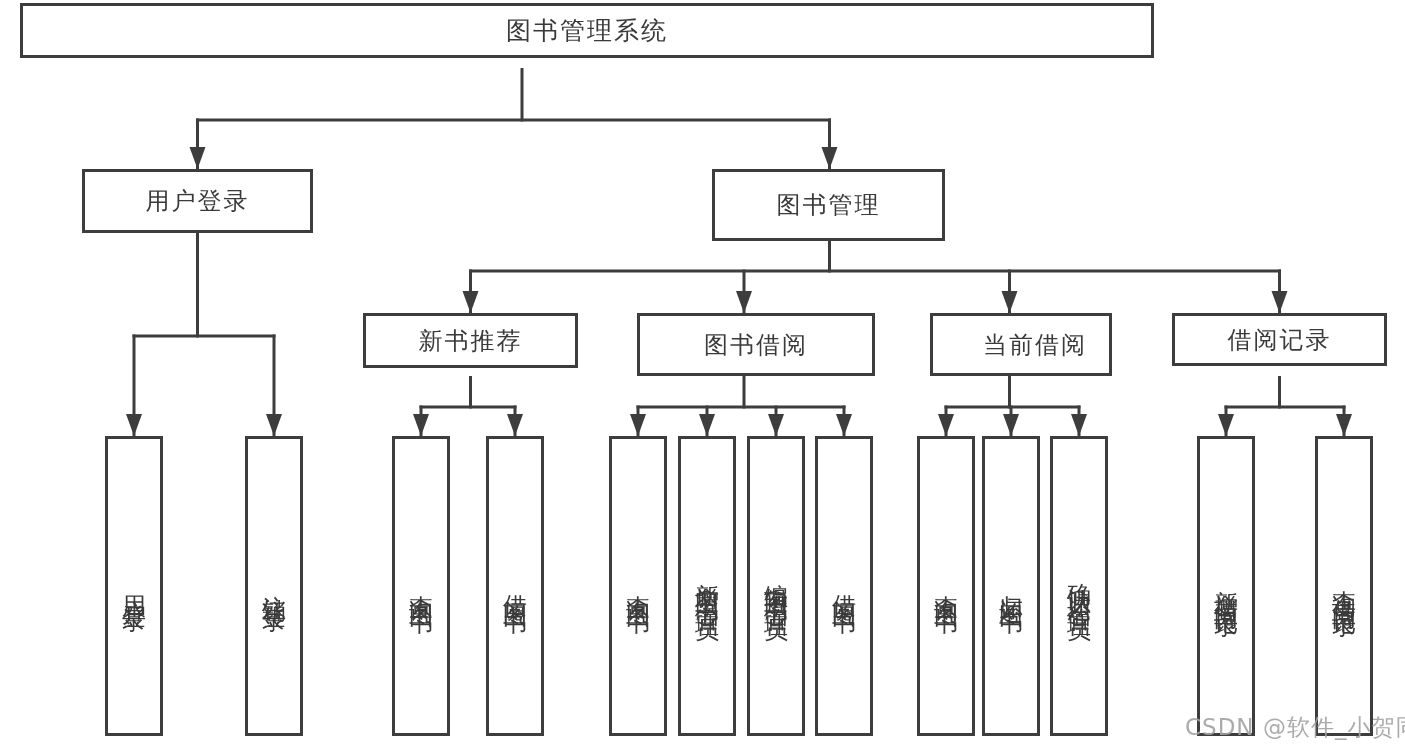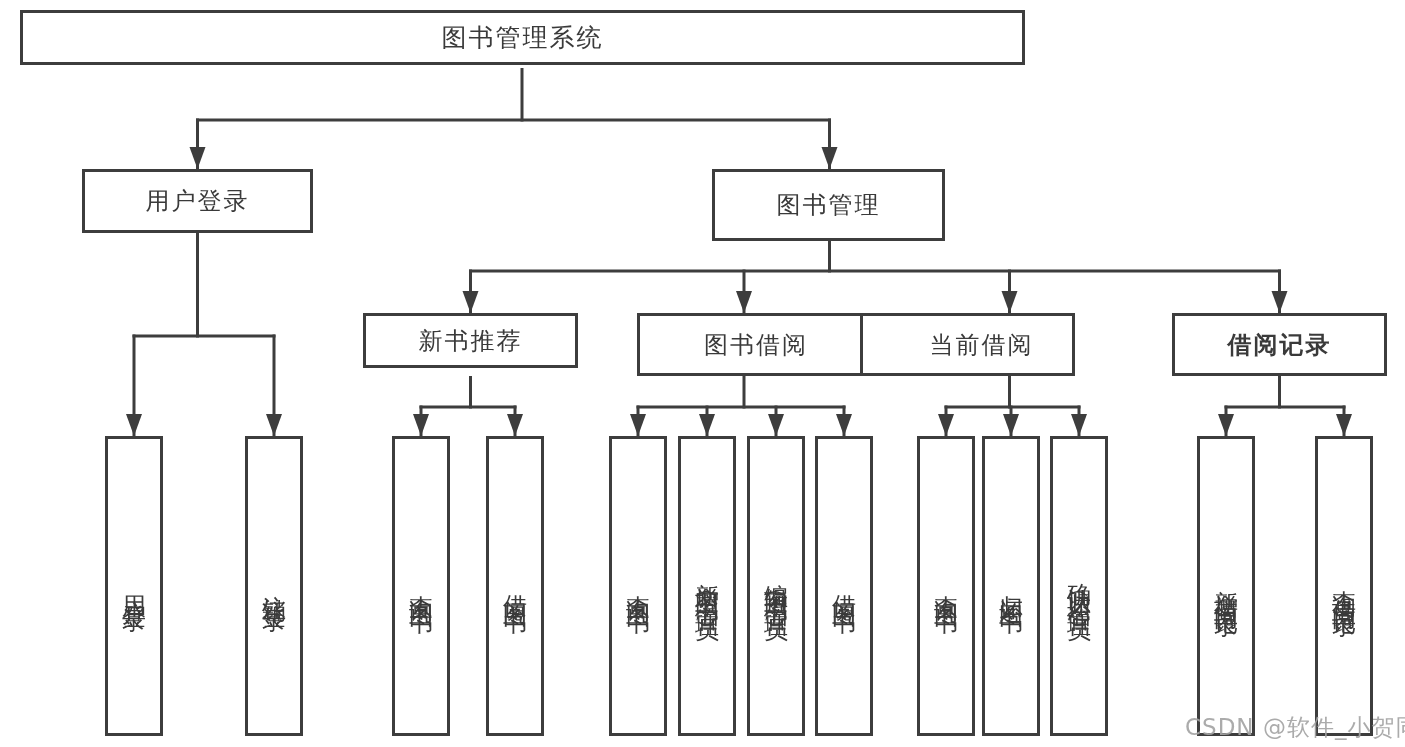"图书管理系统" div.box { top: 10px -> 3px; width: 1005px -> 1134px }
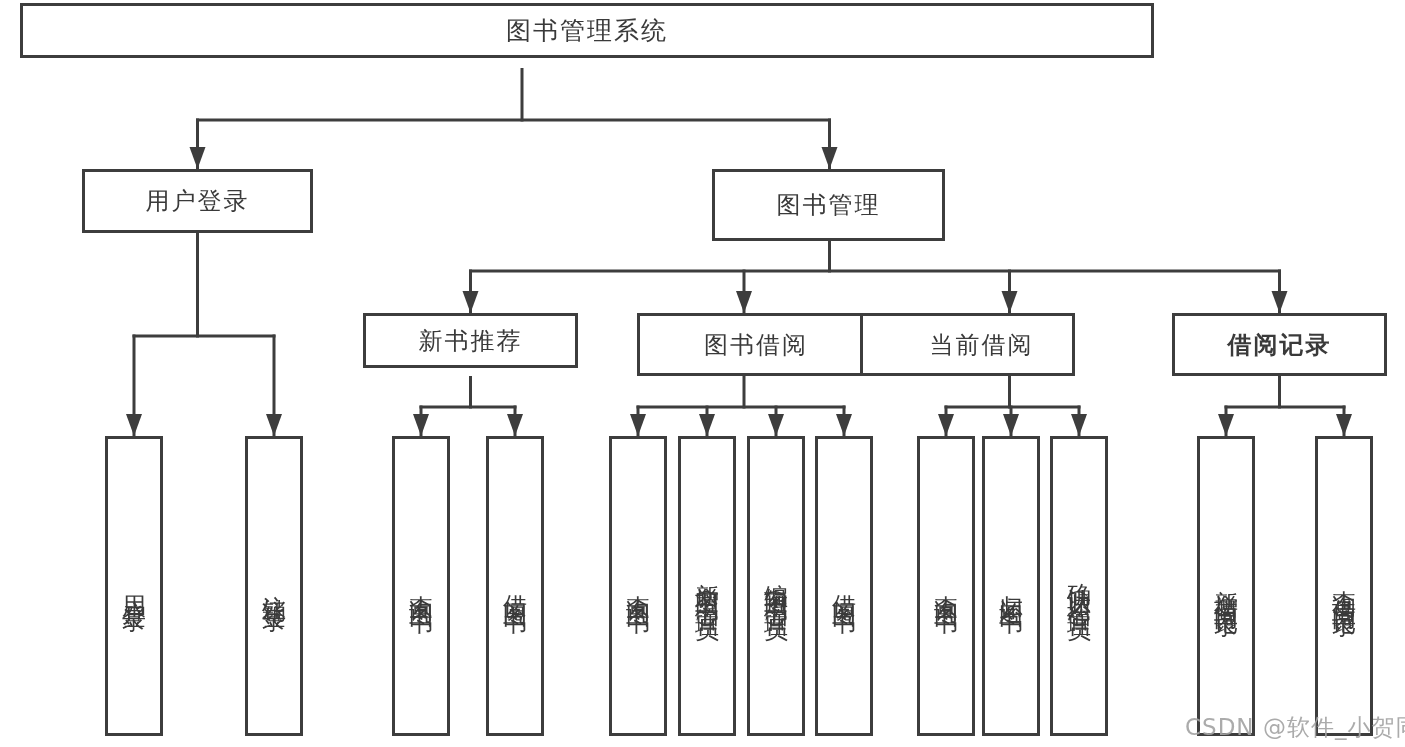"当前借阅" div.box { left: 860px -> 930px; width: 215px -> 182px }
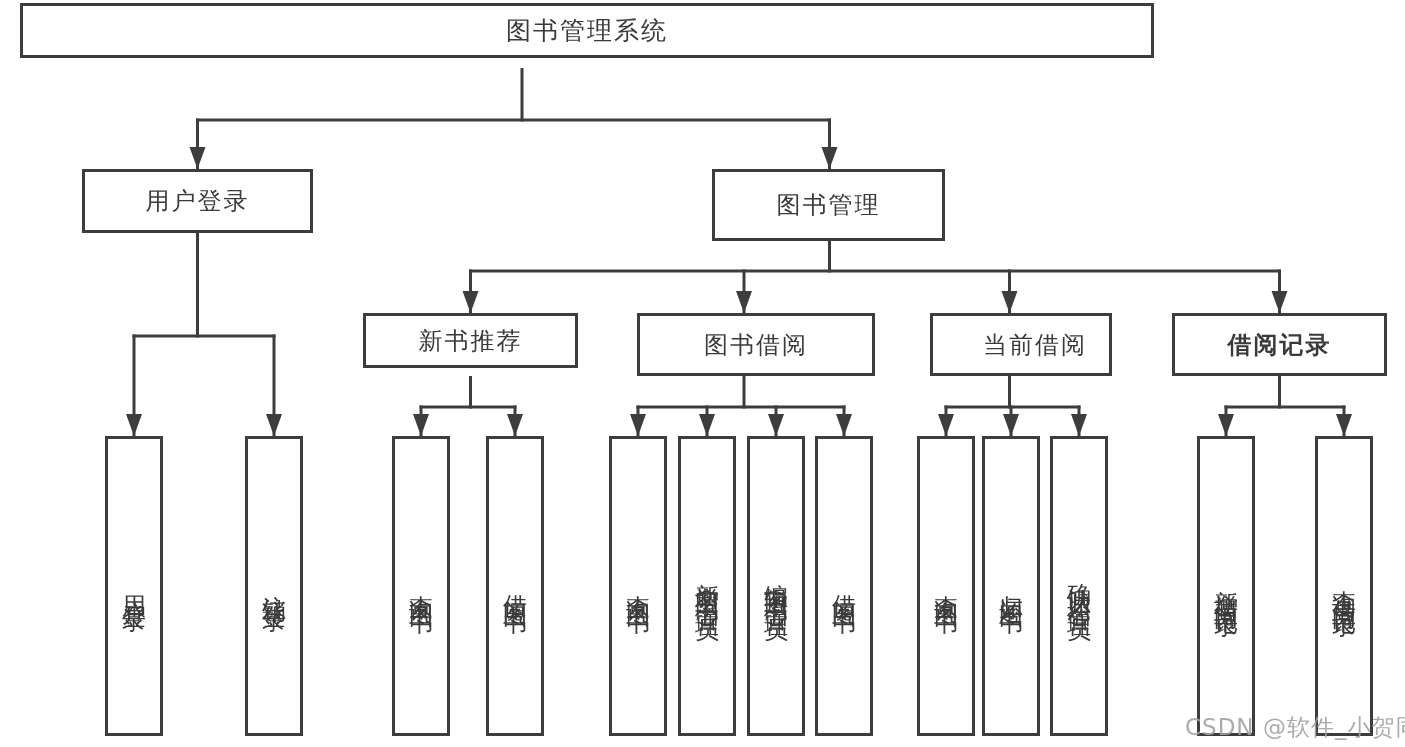"借阅记录" div.box { font-weight: bold -> none; height: 63px -> 53px }
